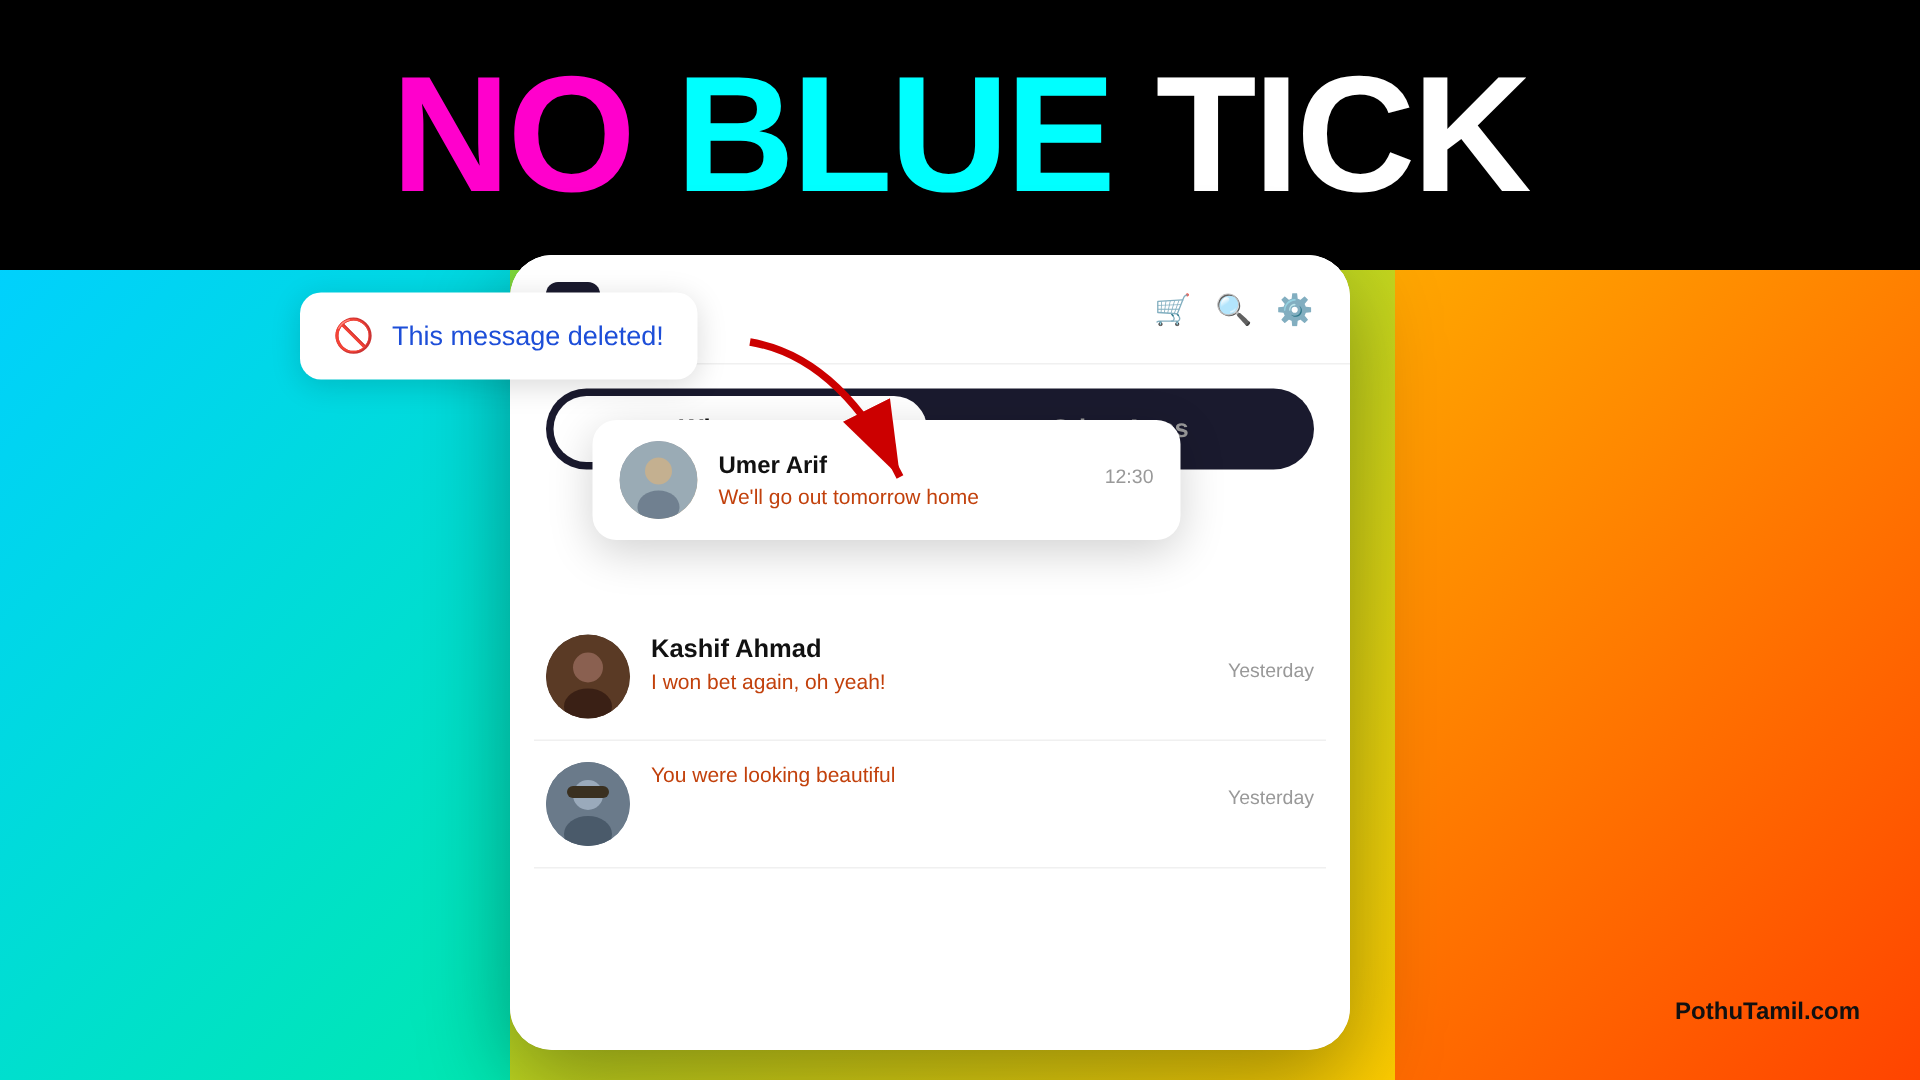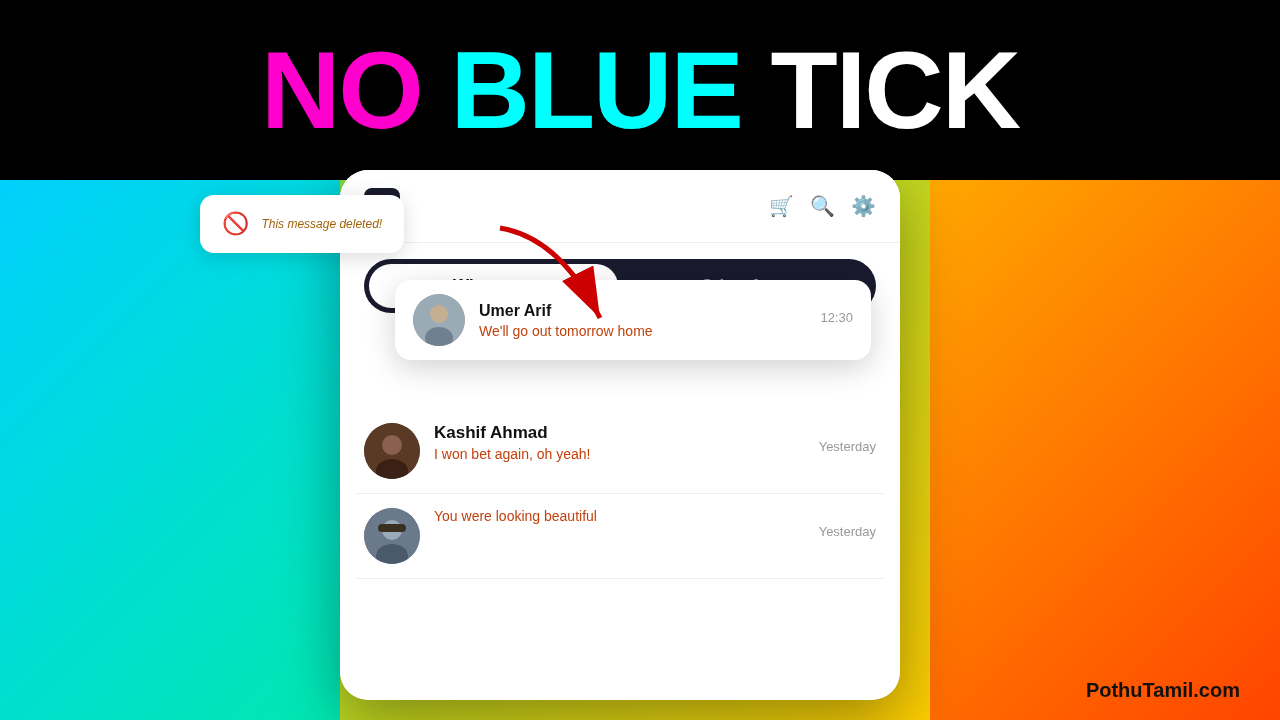"This message deleted!" .deleted-text { color: #a16207 -> #1d4ed8; font-size: 12px -> 18px; font-style: italic -> none }
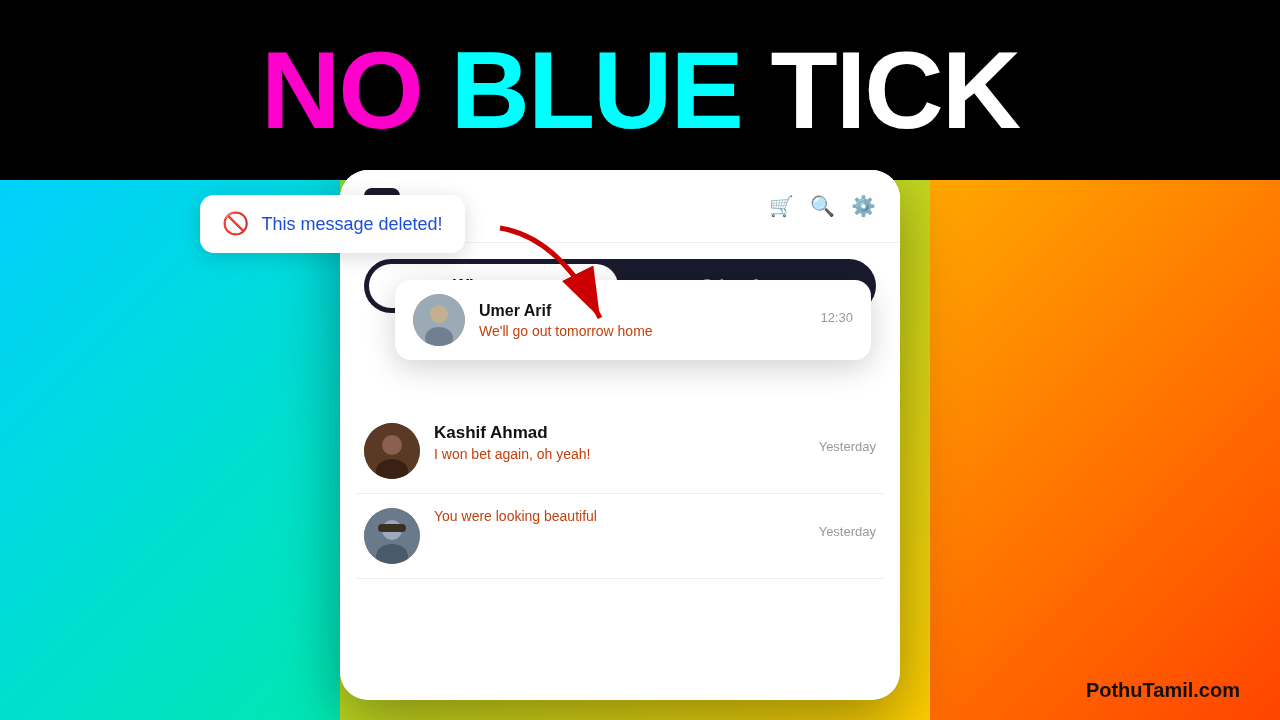"Umer Arif" .chat-card-elevated { width: 476px -> 392px }
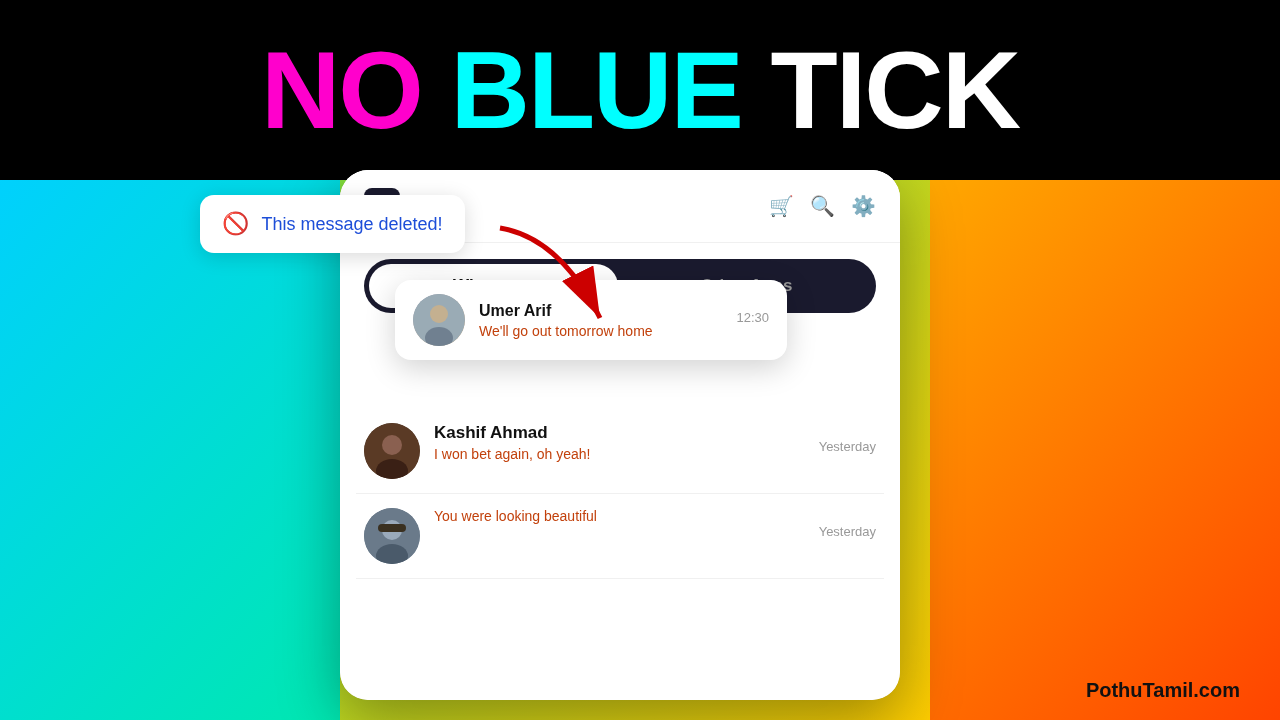"PothuTamil.com" .watermark { bottom: 18px -> 36px; font-size: 20px -> 16px }
